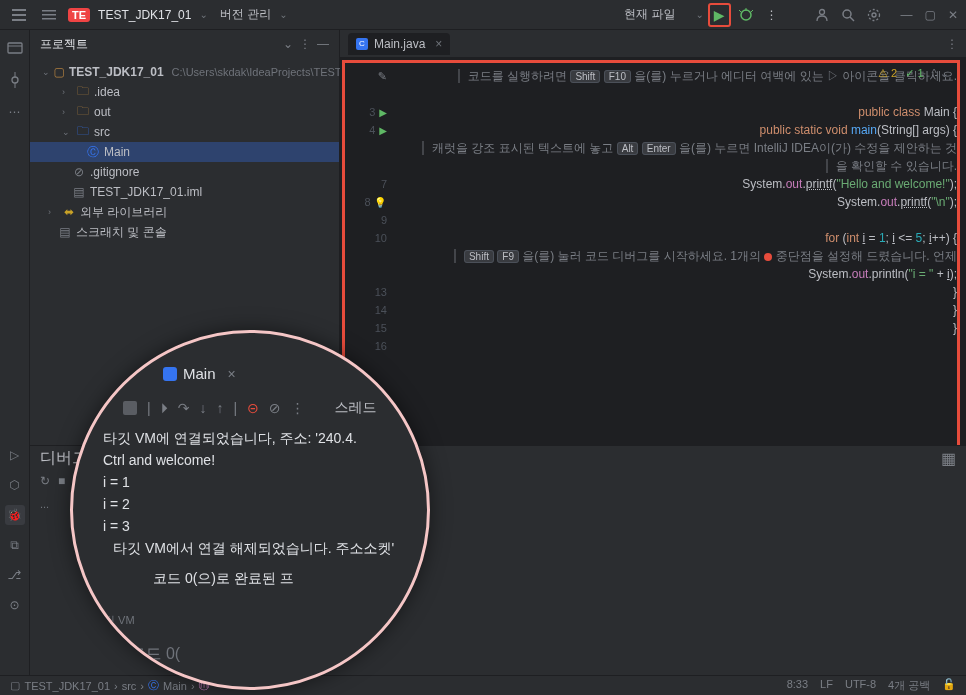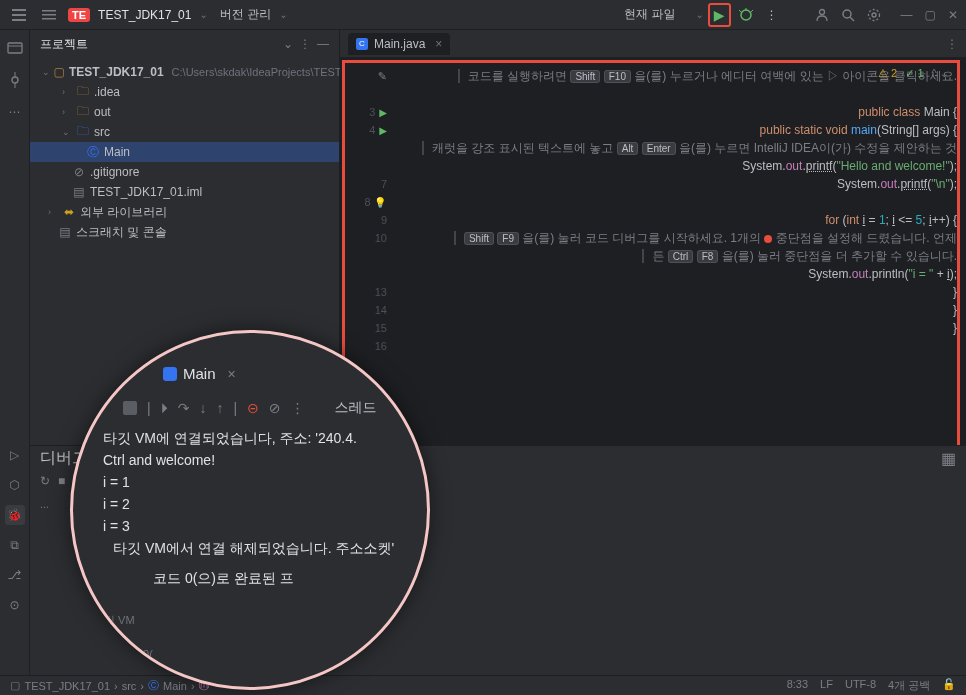"을 확인할 수 있습니다." div.code-line { html: none -> <div> <span>을 확인할 수 있습니다.</span></div> }
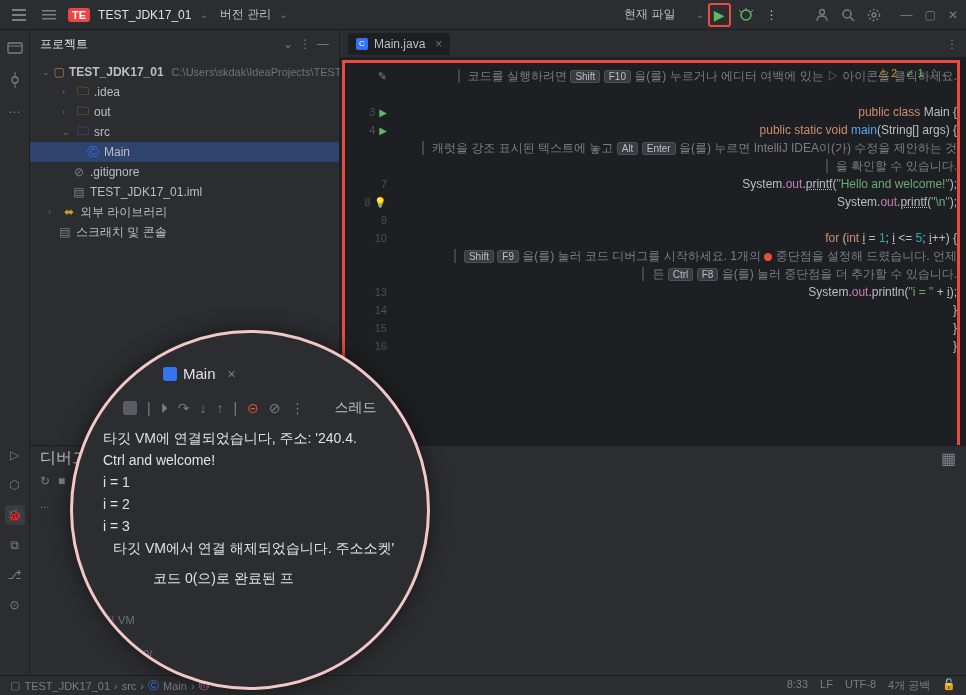"든 Ctrl F8 을(를) 눌러" div.code-line { html: <div> <span><span>든</span> <span>Ctrl</span> <span>F8</span> <span>을(를) 눌러 중단점을 더 추가할 수 있습니다.</span></span></div> -> none }
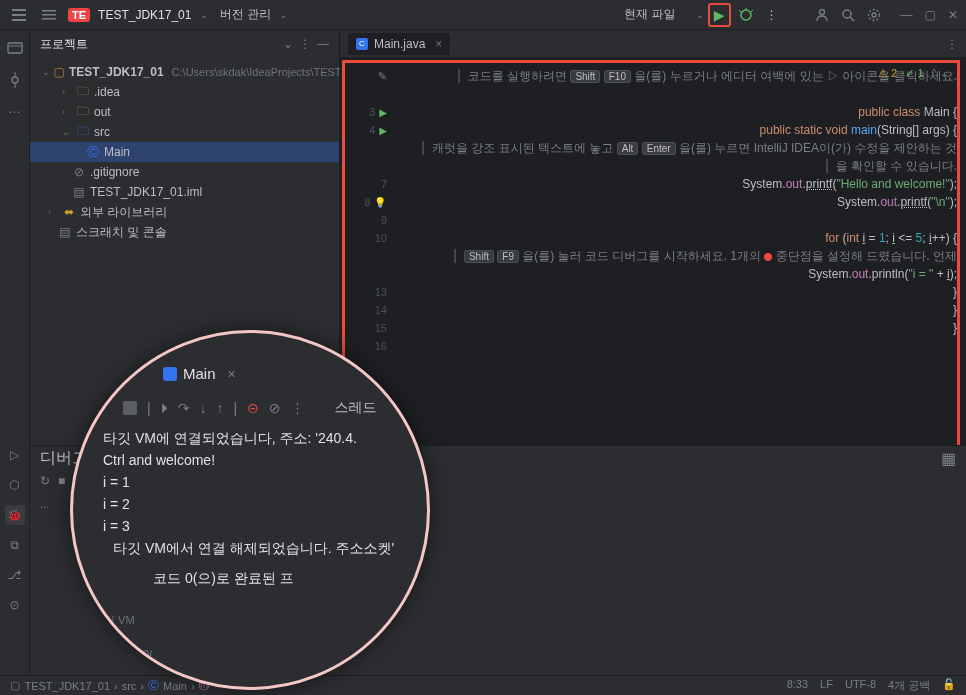"종료 코드 0(" div.mag-line { font-size: 11px -> 16px }
